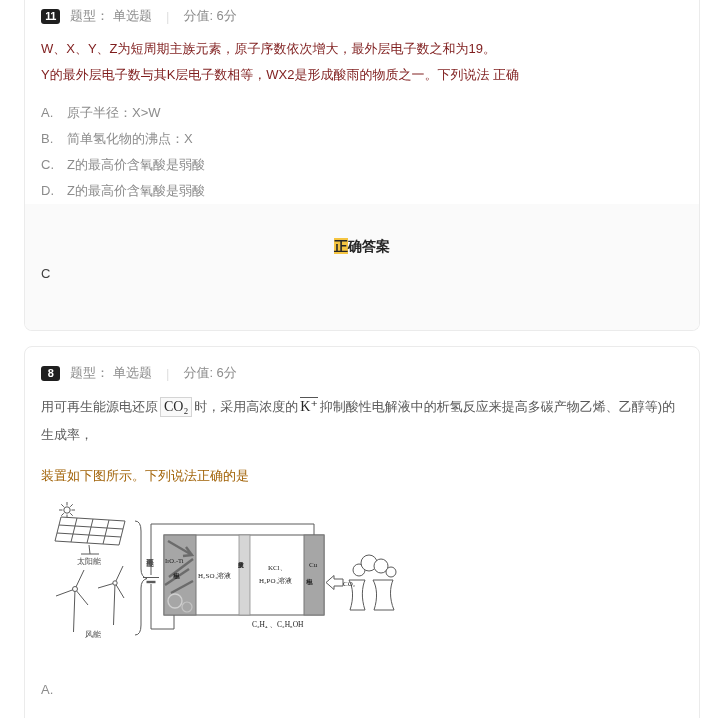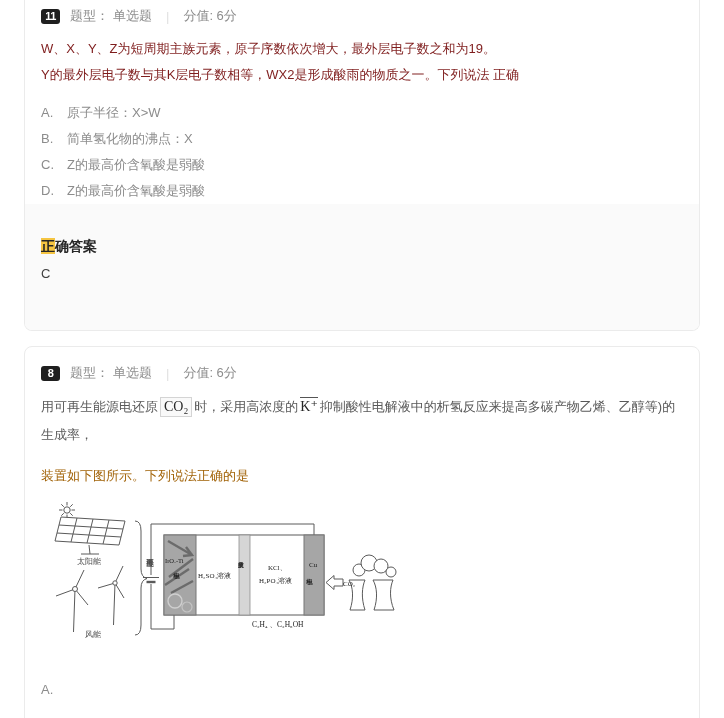"正确答案" .answer-heading { text-align: none -> center }
